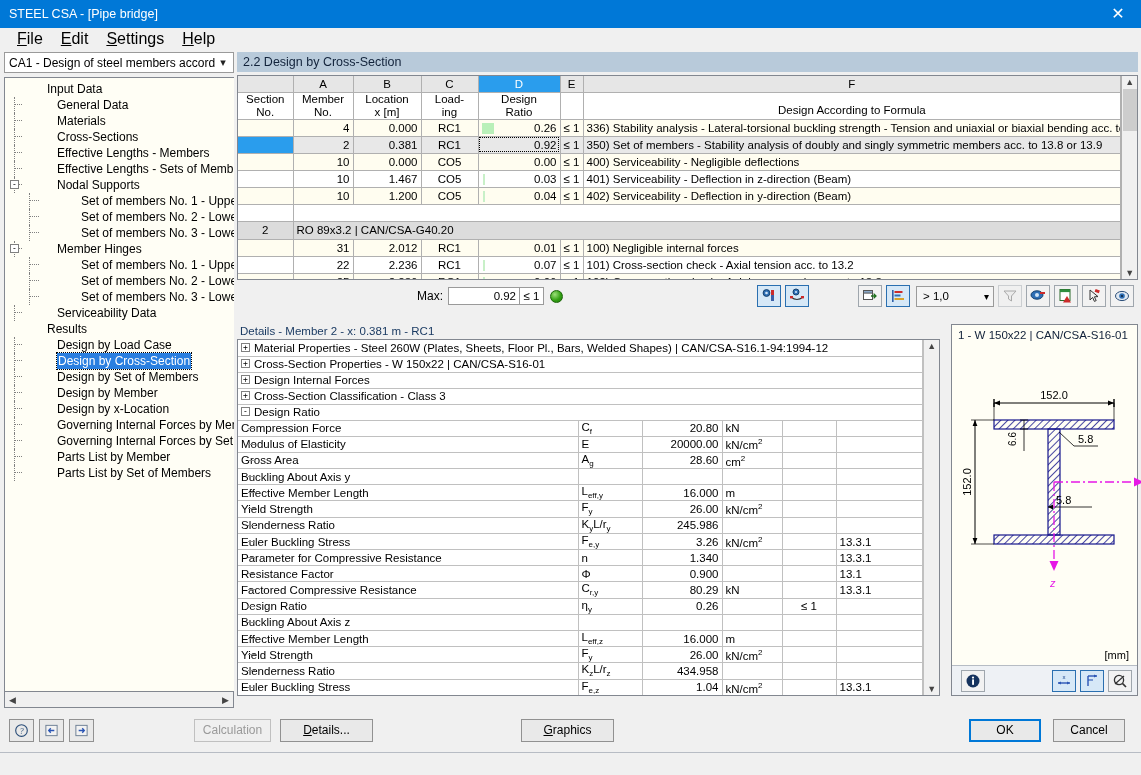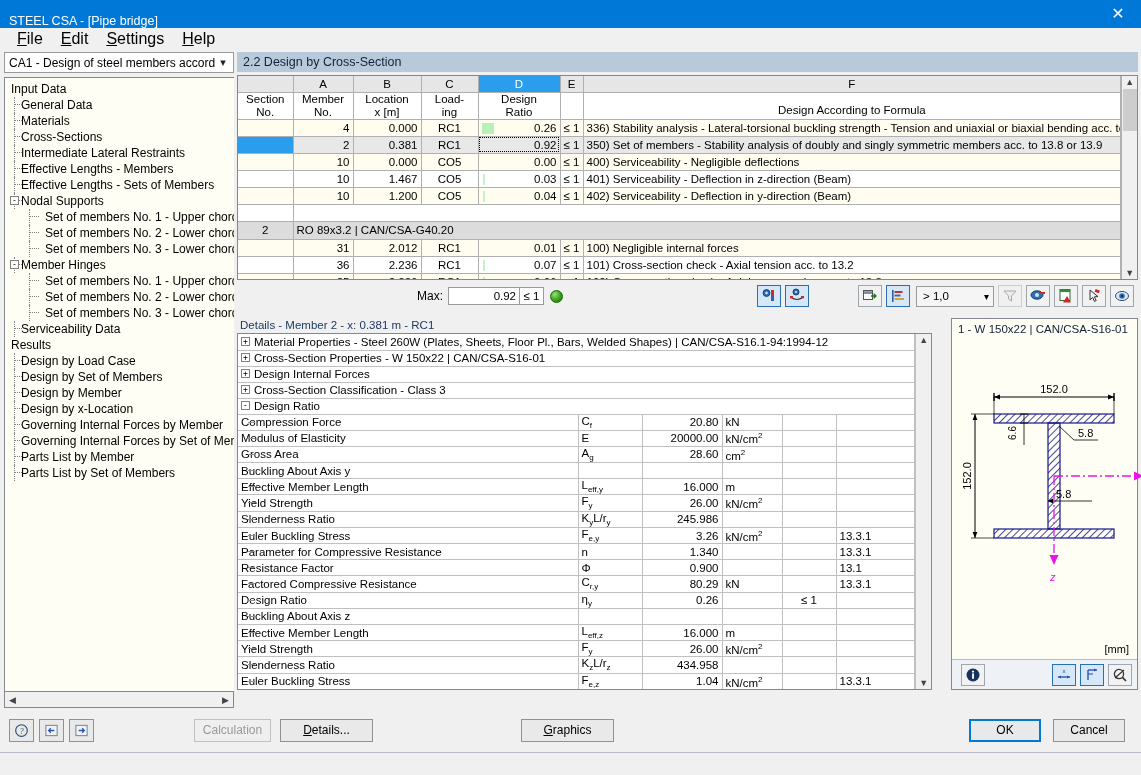"STEEL CSA - [Pipe bridge]" .titlebar { align-items: flex-end -> center }
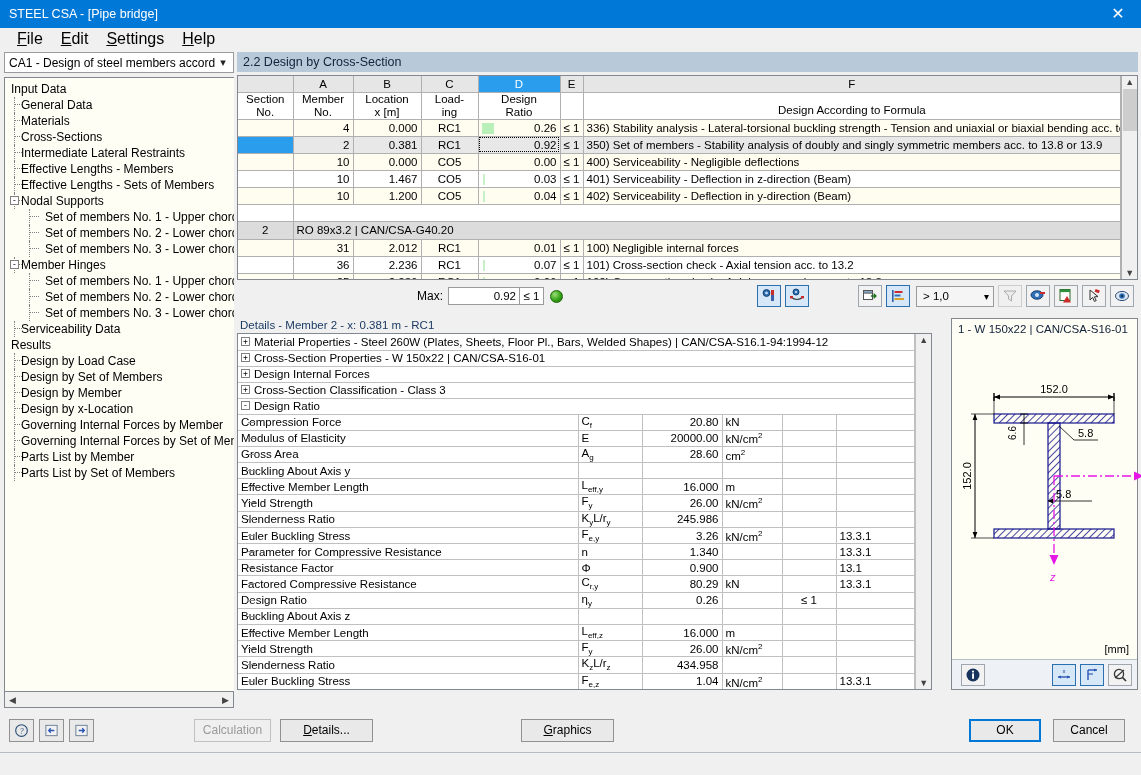"Input Data" .tnode .lbl { margin-left: none -> 36px }
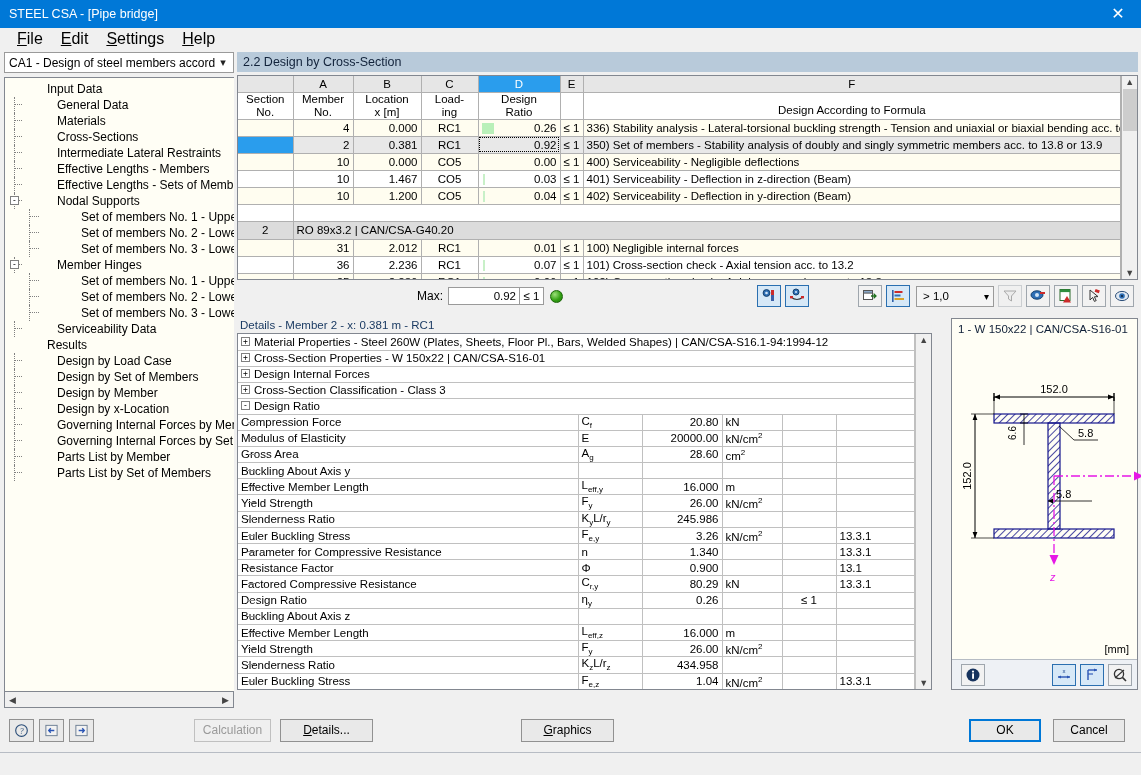"Intermediate Lateral Restraints" div.tnode { html: <div><span></span><span></span><span>Intermediate Lateral Restraints</span></div> -> none }
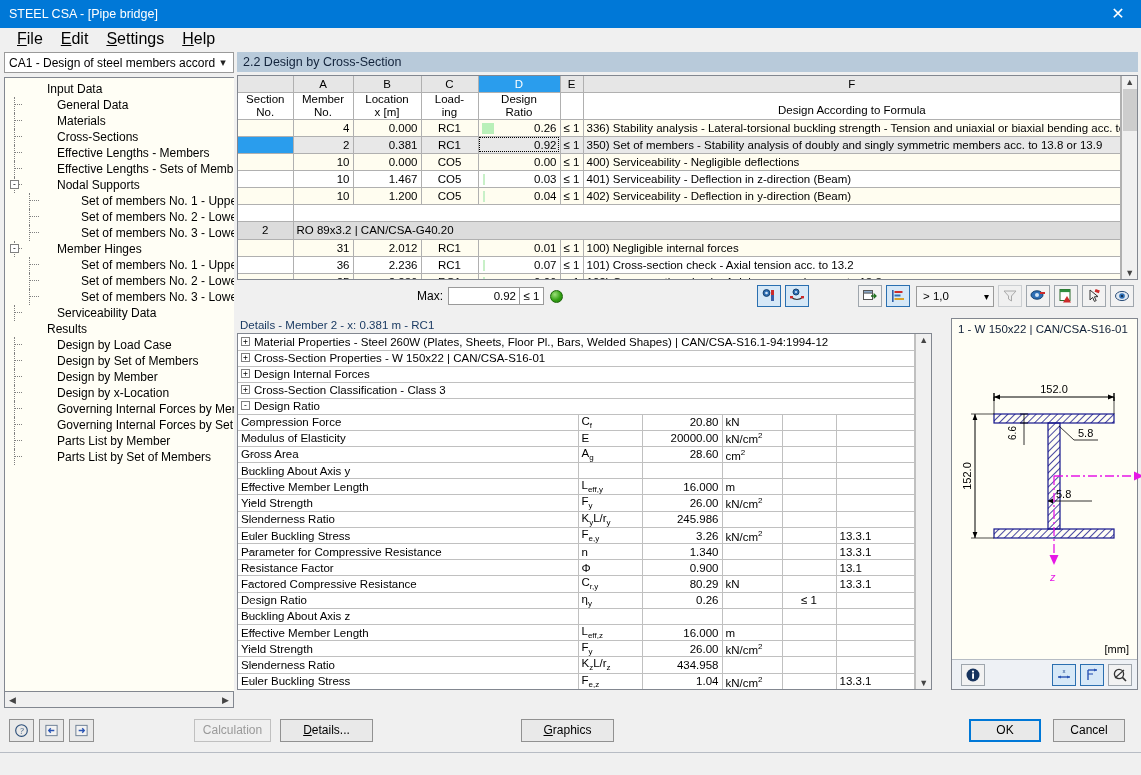"36" td.num { text: 36 -> 22 }
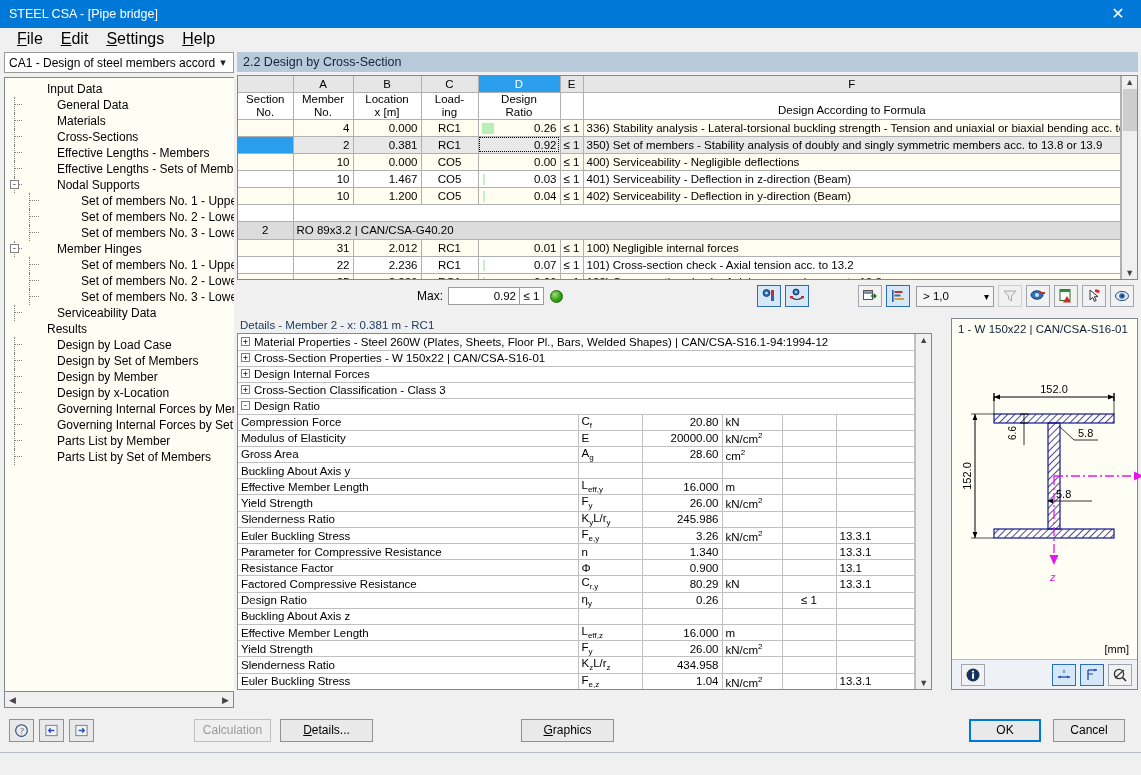"Details - Member 2 -" .lower { gap: 19px -> 11px; margin-top: 9px -> 15px }
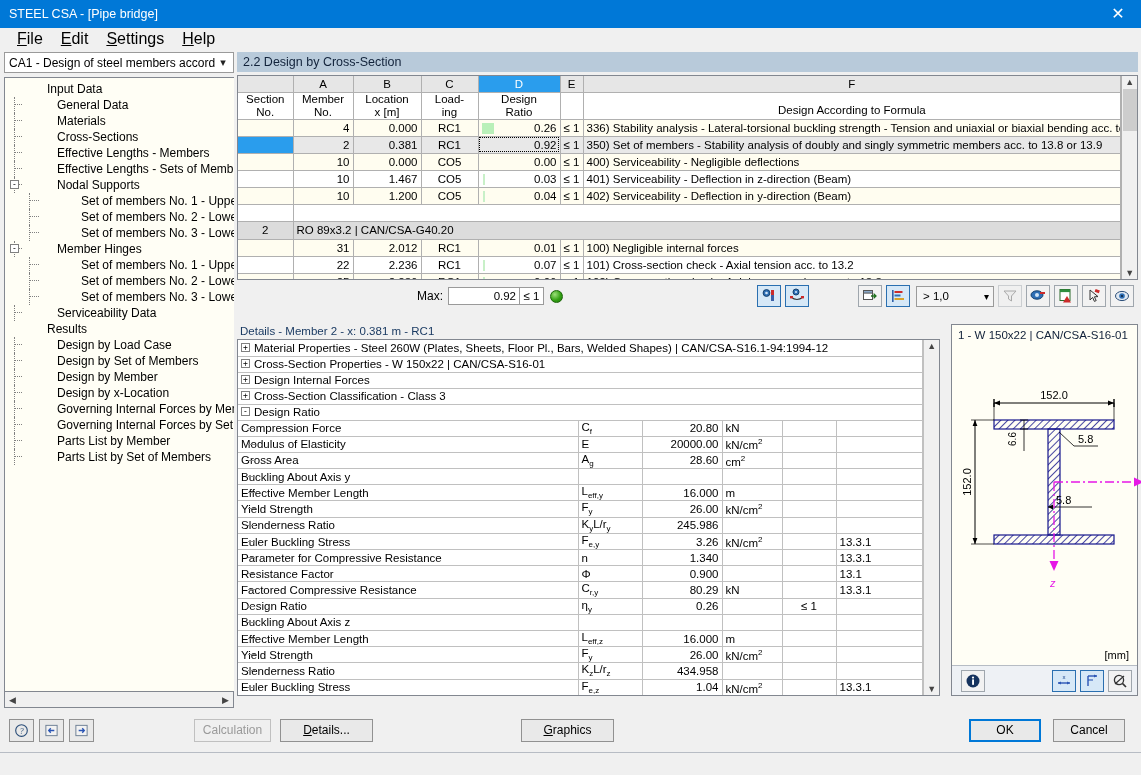"Design by Cross-Section" div.tnode { html: none -> <div><span></span><span></span><span>Design by Cross-Section</span></div> }
